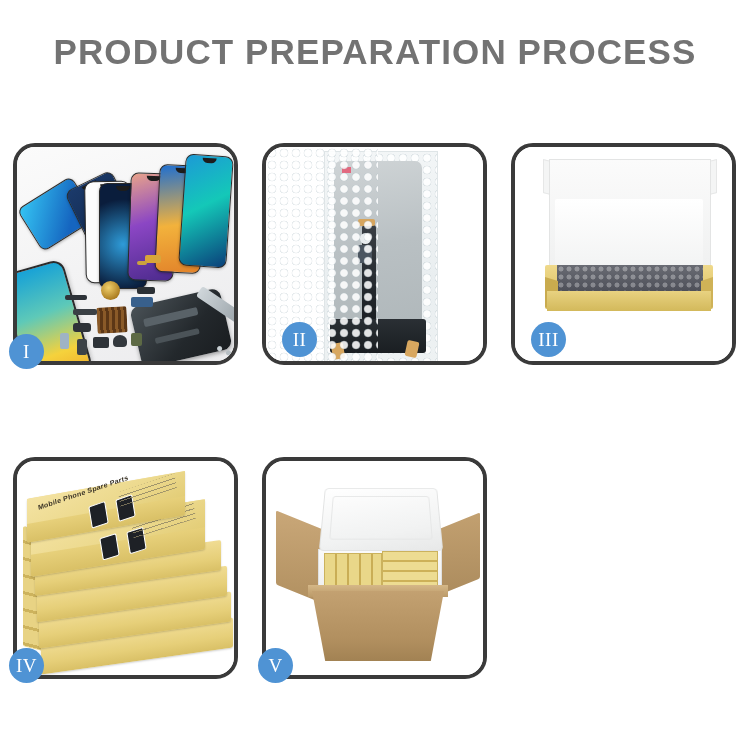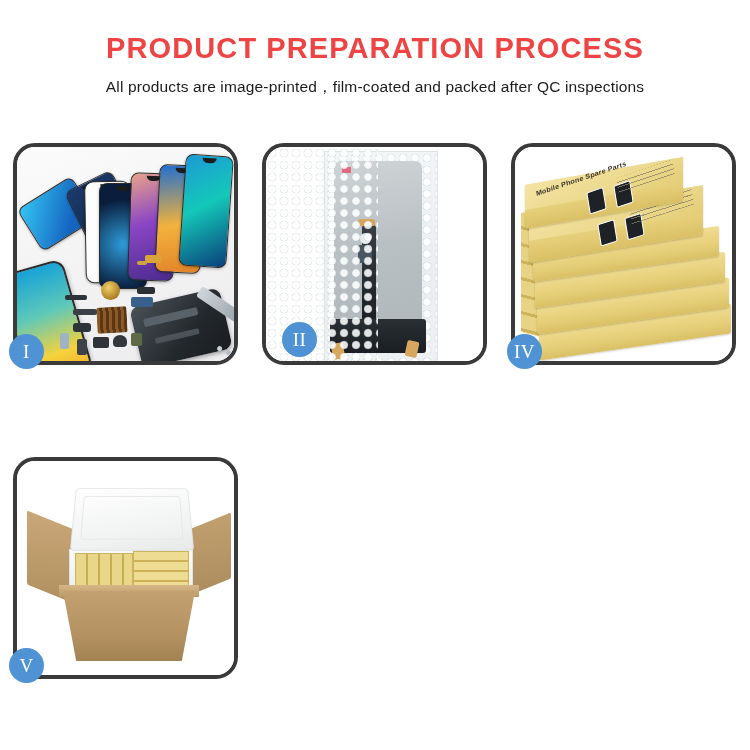"PRODUCT PREPARATION PROCESS" .title { color: #ef4444 -> #737373; font-size: 29px -> 35px }
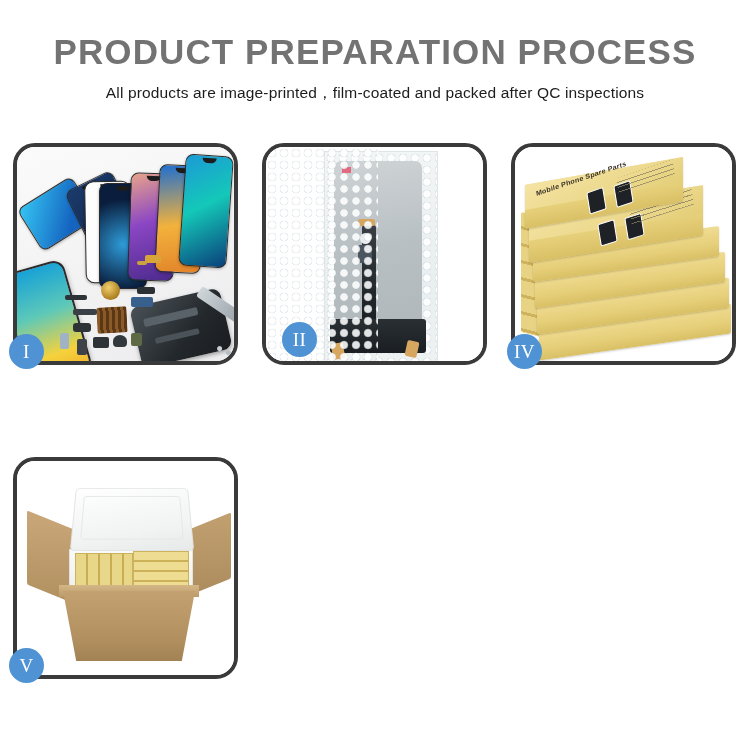"All products are" div.subtitle { html: <div>All products are image-printed，film-coated and packed after QC inspections</div> -> none }
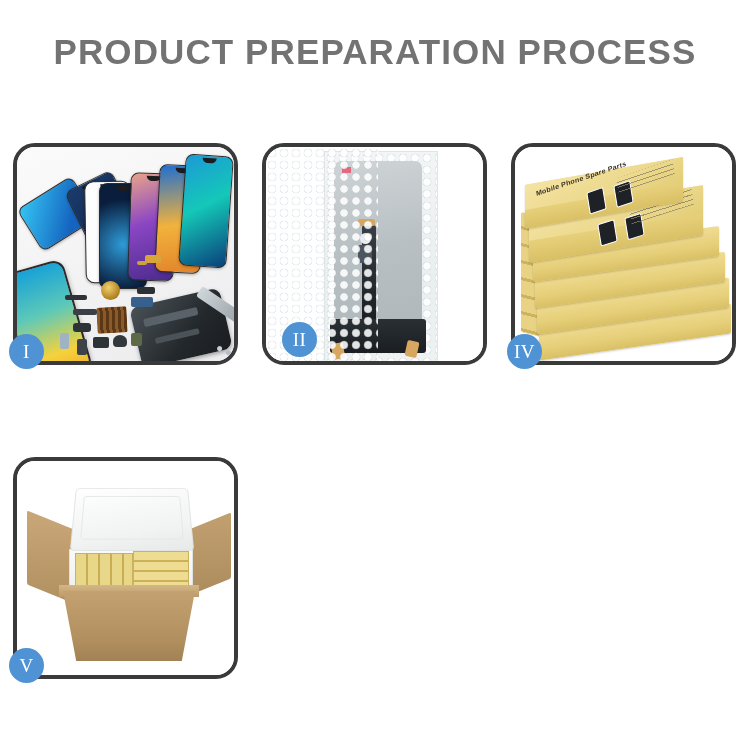"III" div.panel { html: none -> <div> <div> <div></div> <div></div> <div></div> <div></div> <div></div> <div> <div></div> </div> <div></div> <div></div> <div></div> </div> <div>III</div> </div> }
